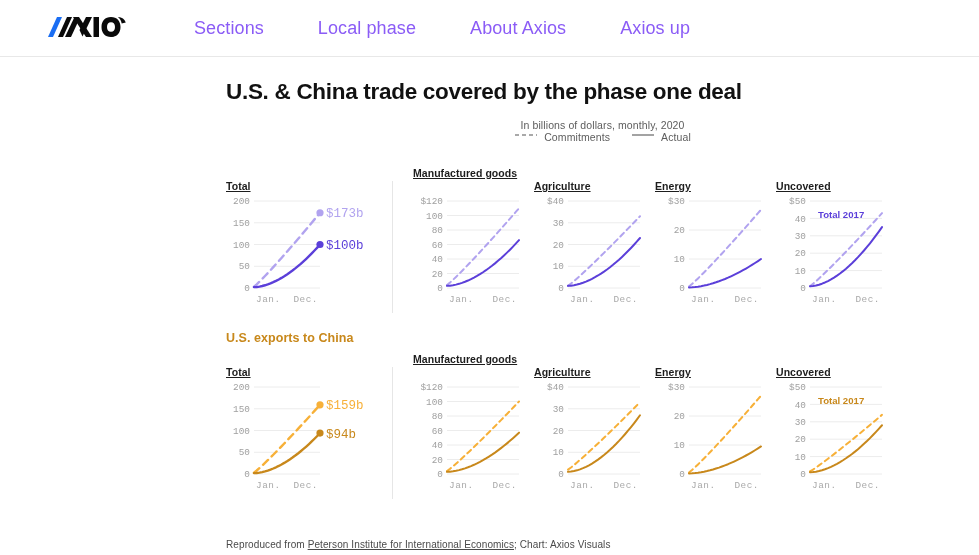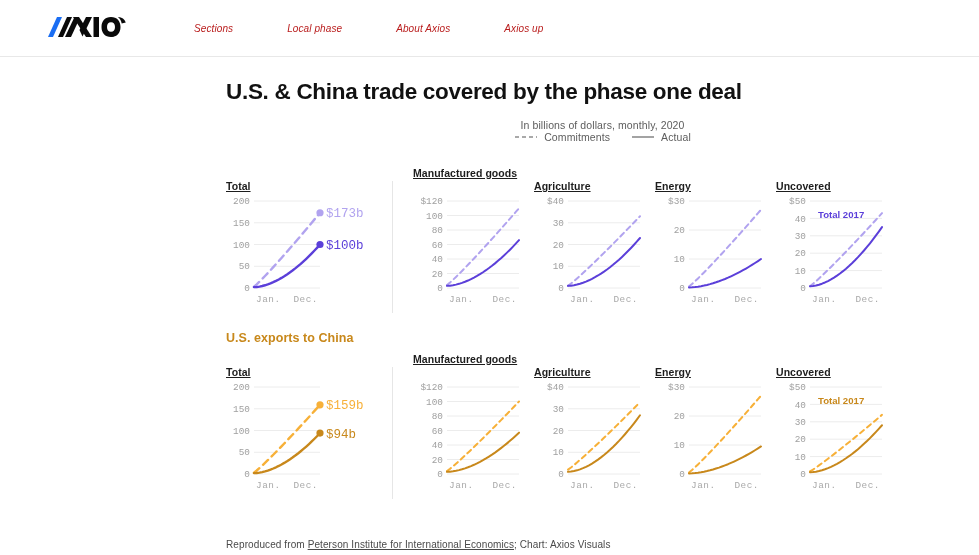"Sections" .nav-link { color: #b91c1c -> #8b5cf6; font-size: 10px -> 18px; font-style: italic -> none }
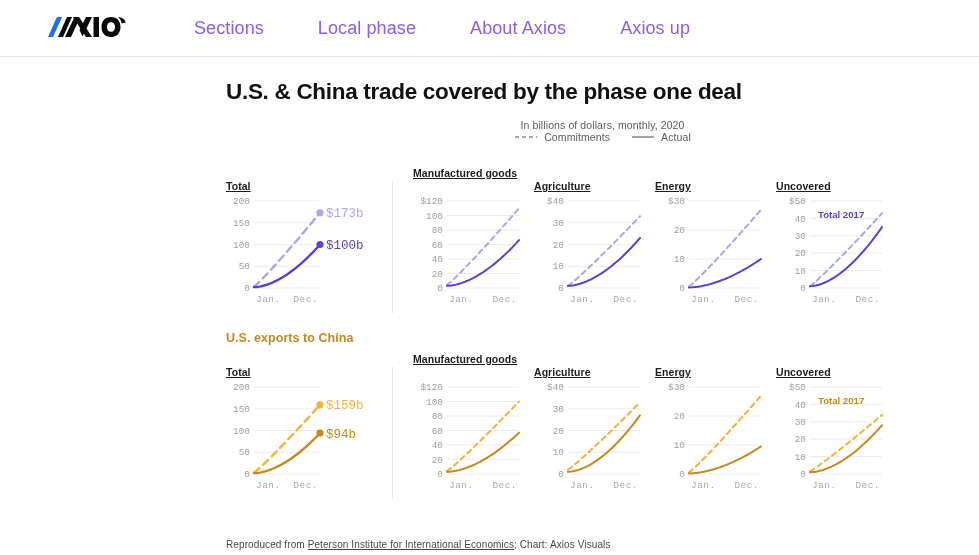"Commitments" .legend-item { align-items: center -> flex-start }
